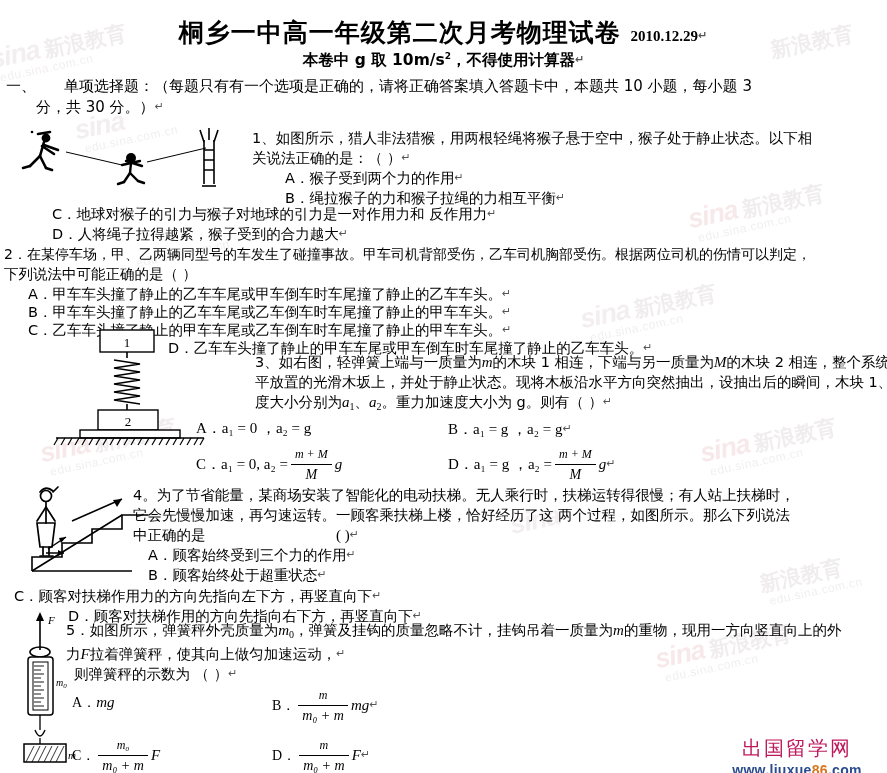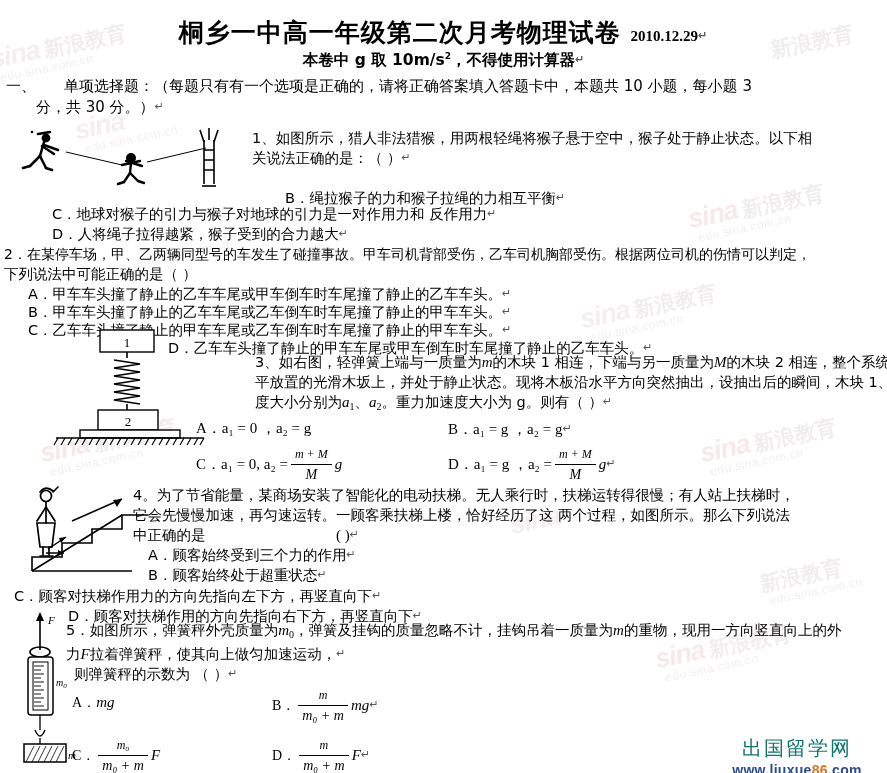"A．猴子受到两个力的作用↵" div.t { html: none -> <div> <span>A．猴子受到两个力的作用</span><span>↵</span> </div> }
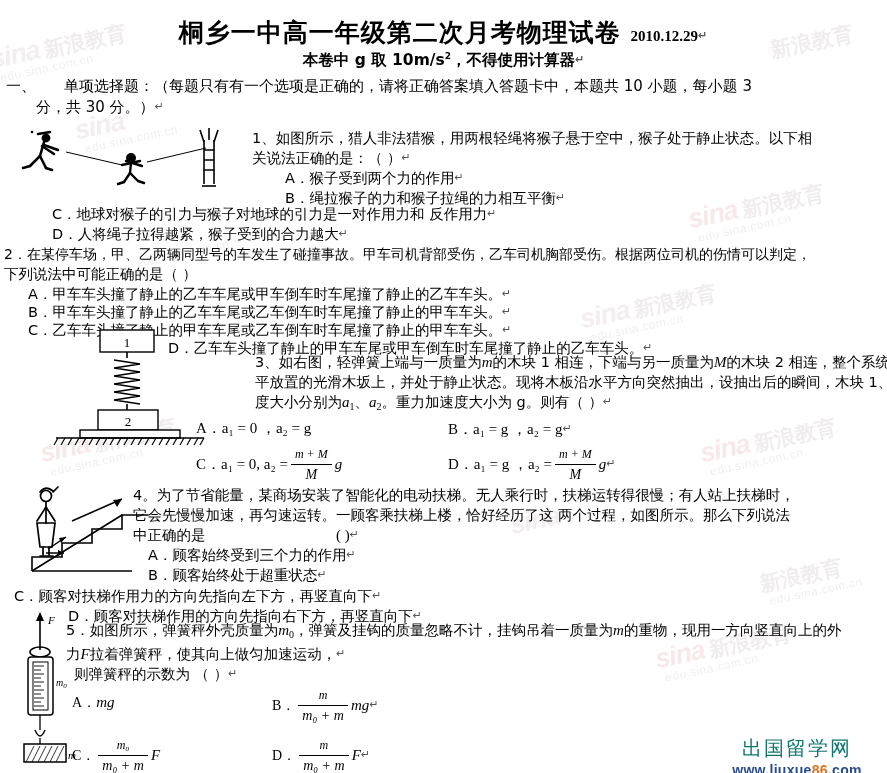"出国留学网" .footer-logo .cn2 { color: #0f766e -> #be185d }
